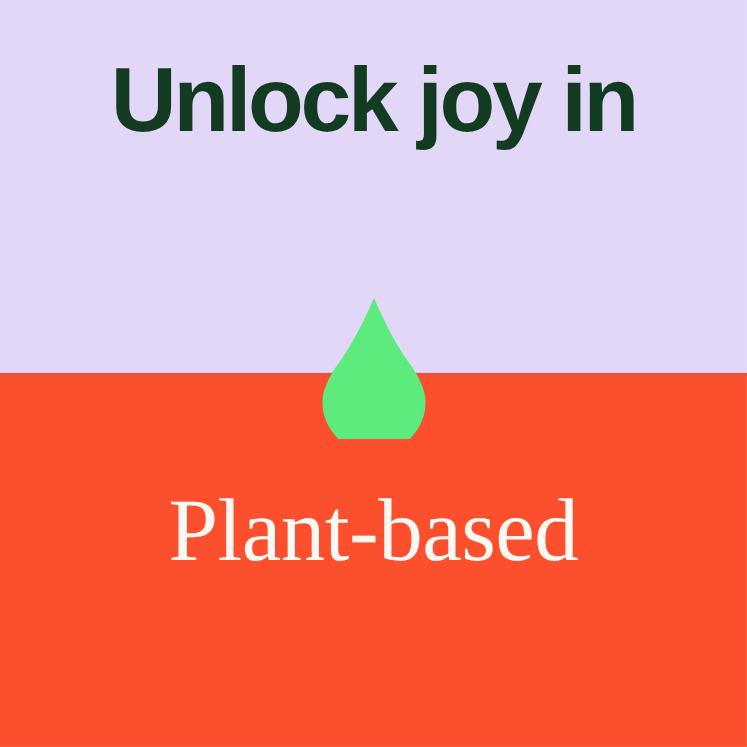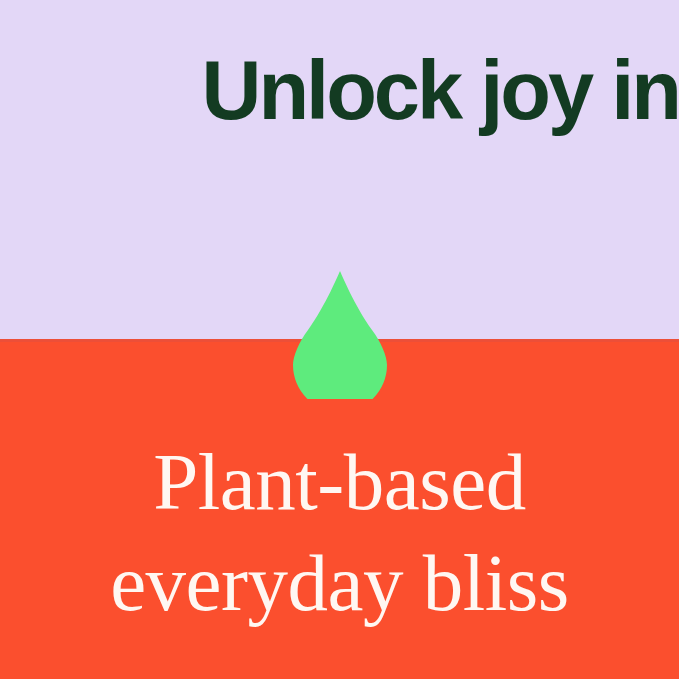"Unlock joy in" .headline { text-align: right -> center }
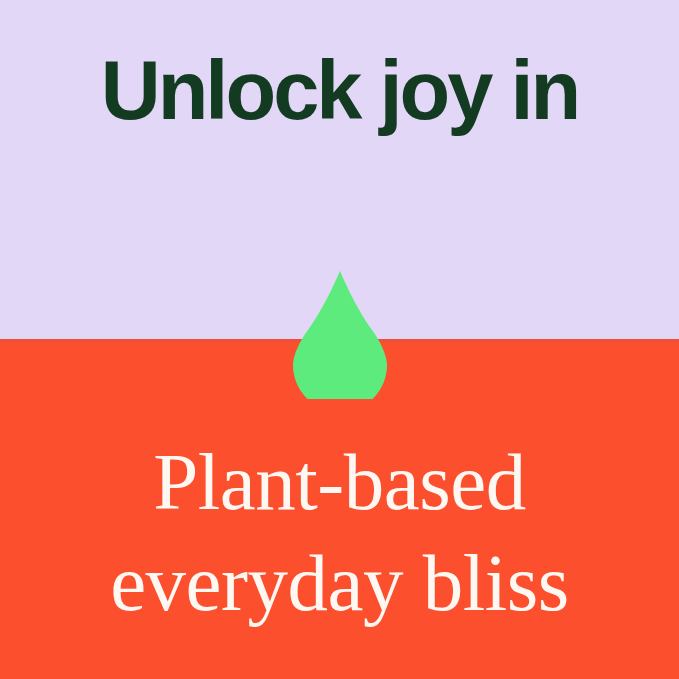"everyday bliss" span.sh-line { html: <span>everyday bliss</span> -> none }
